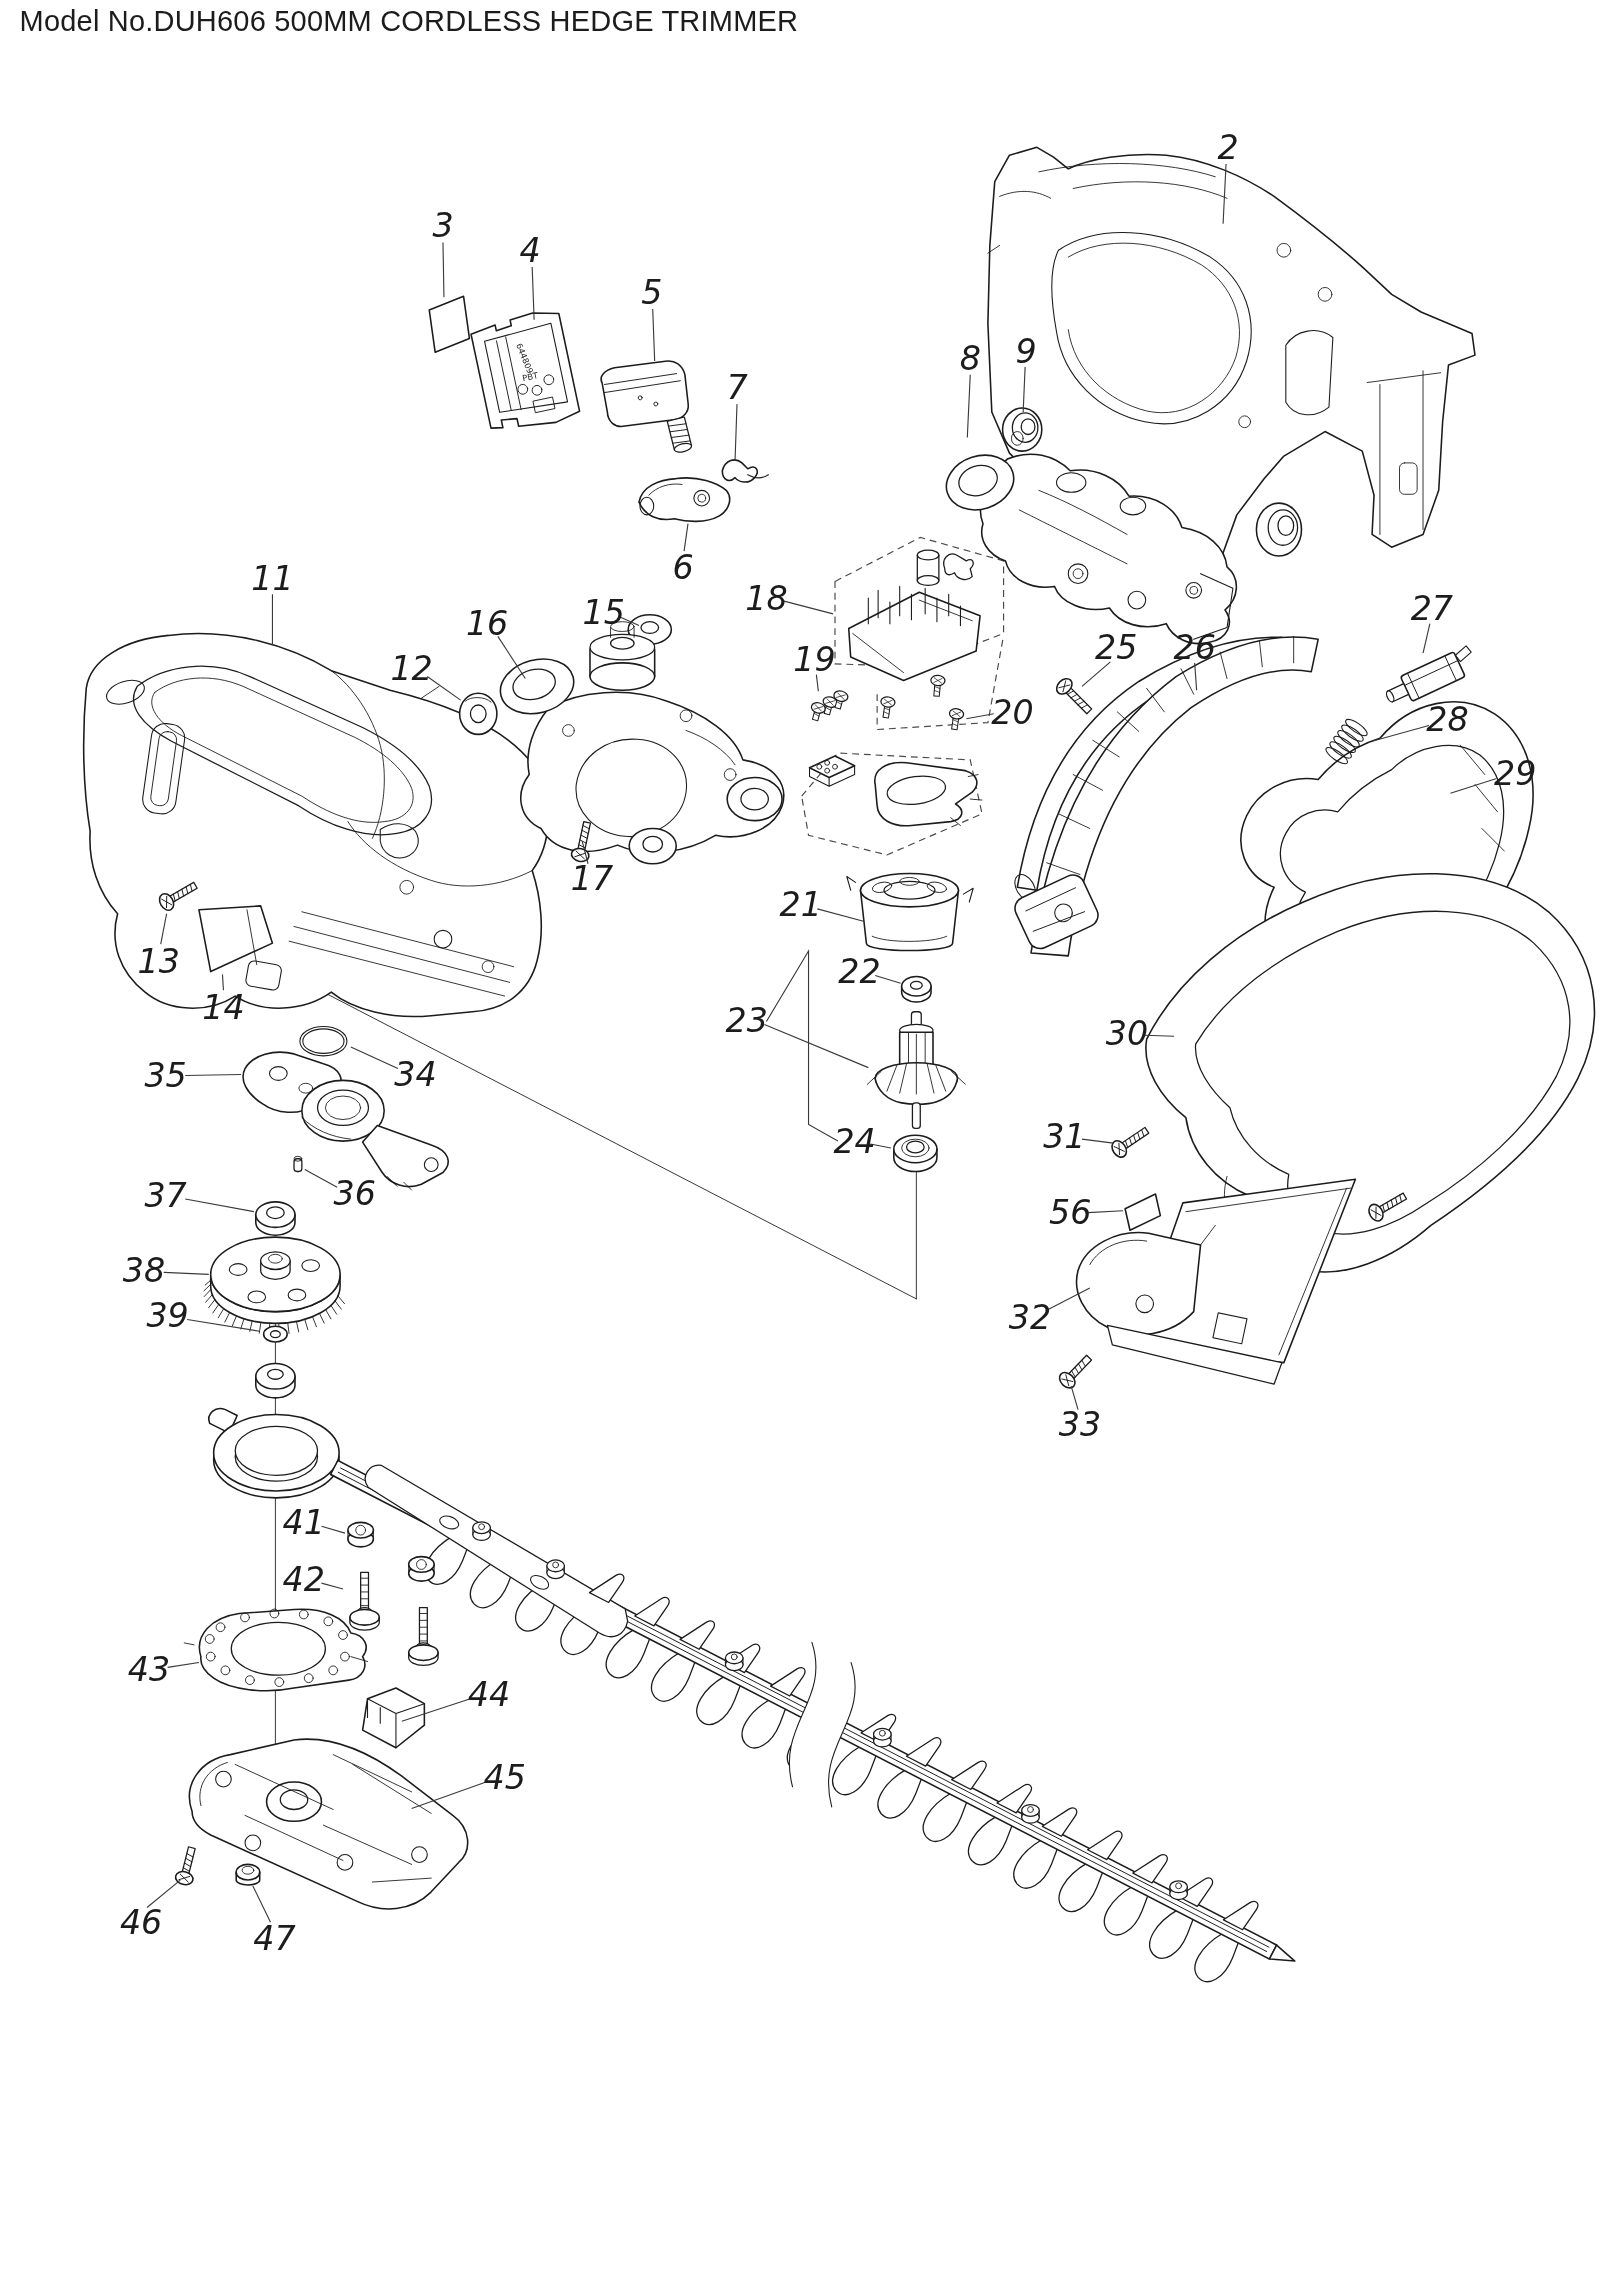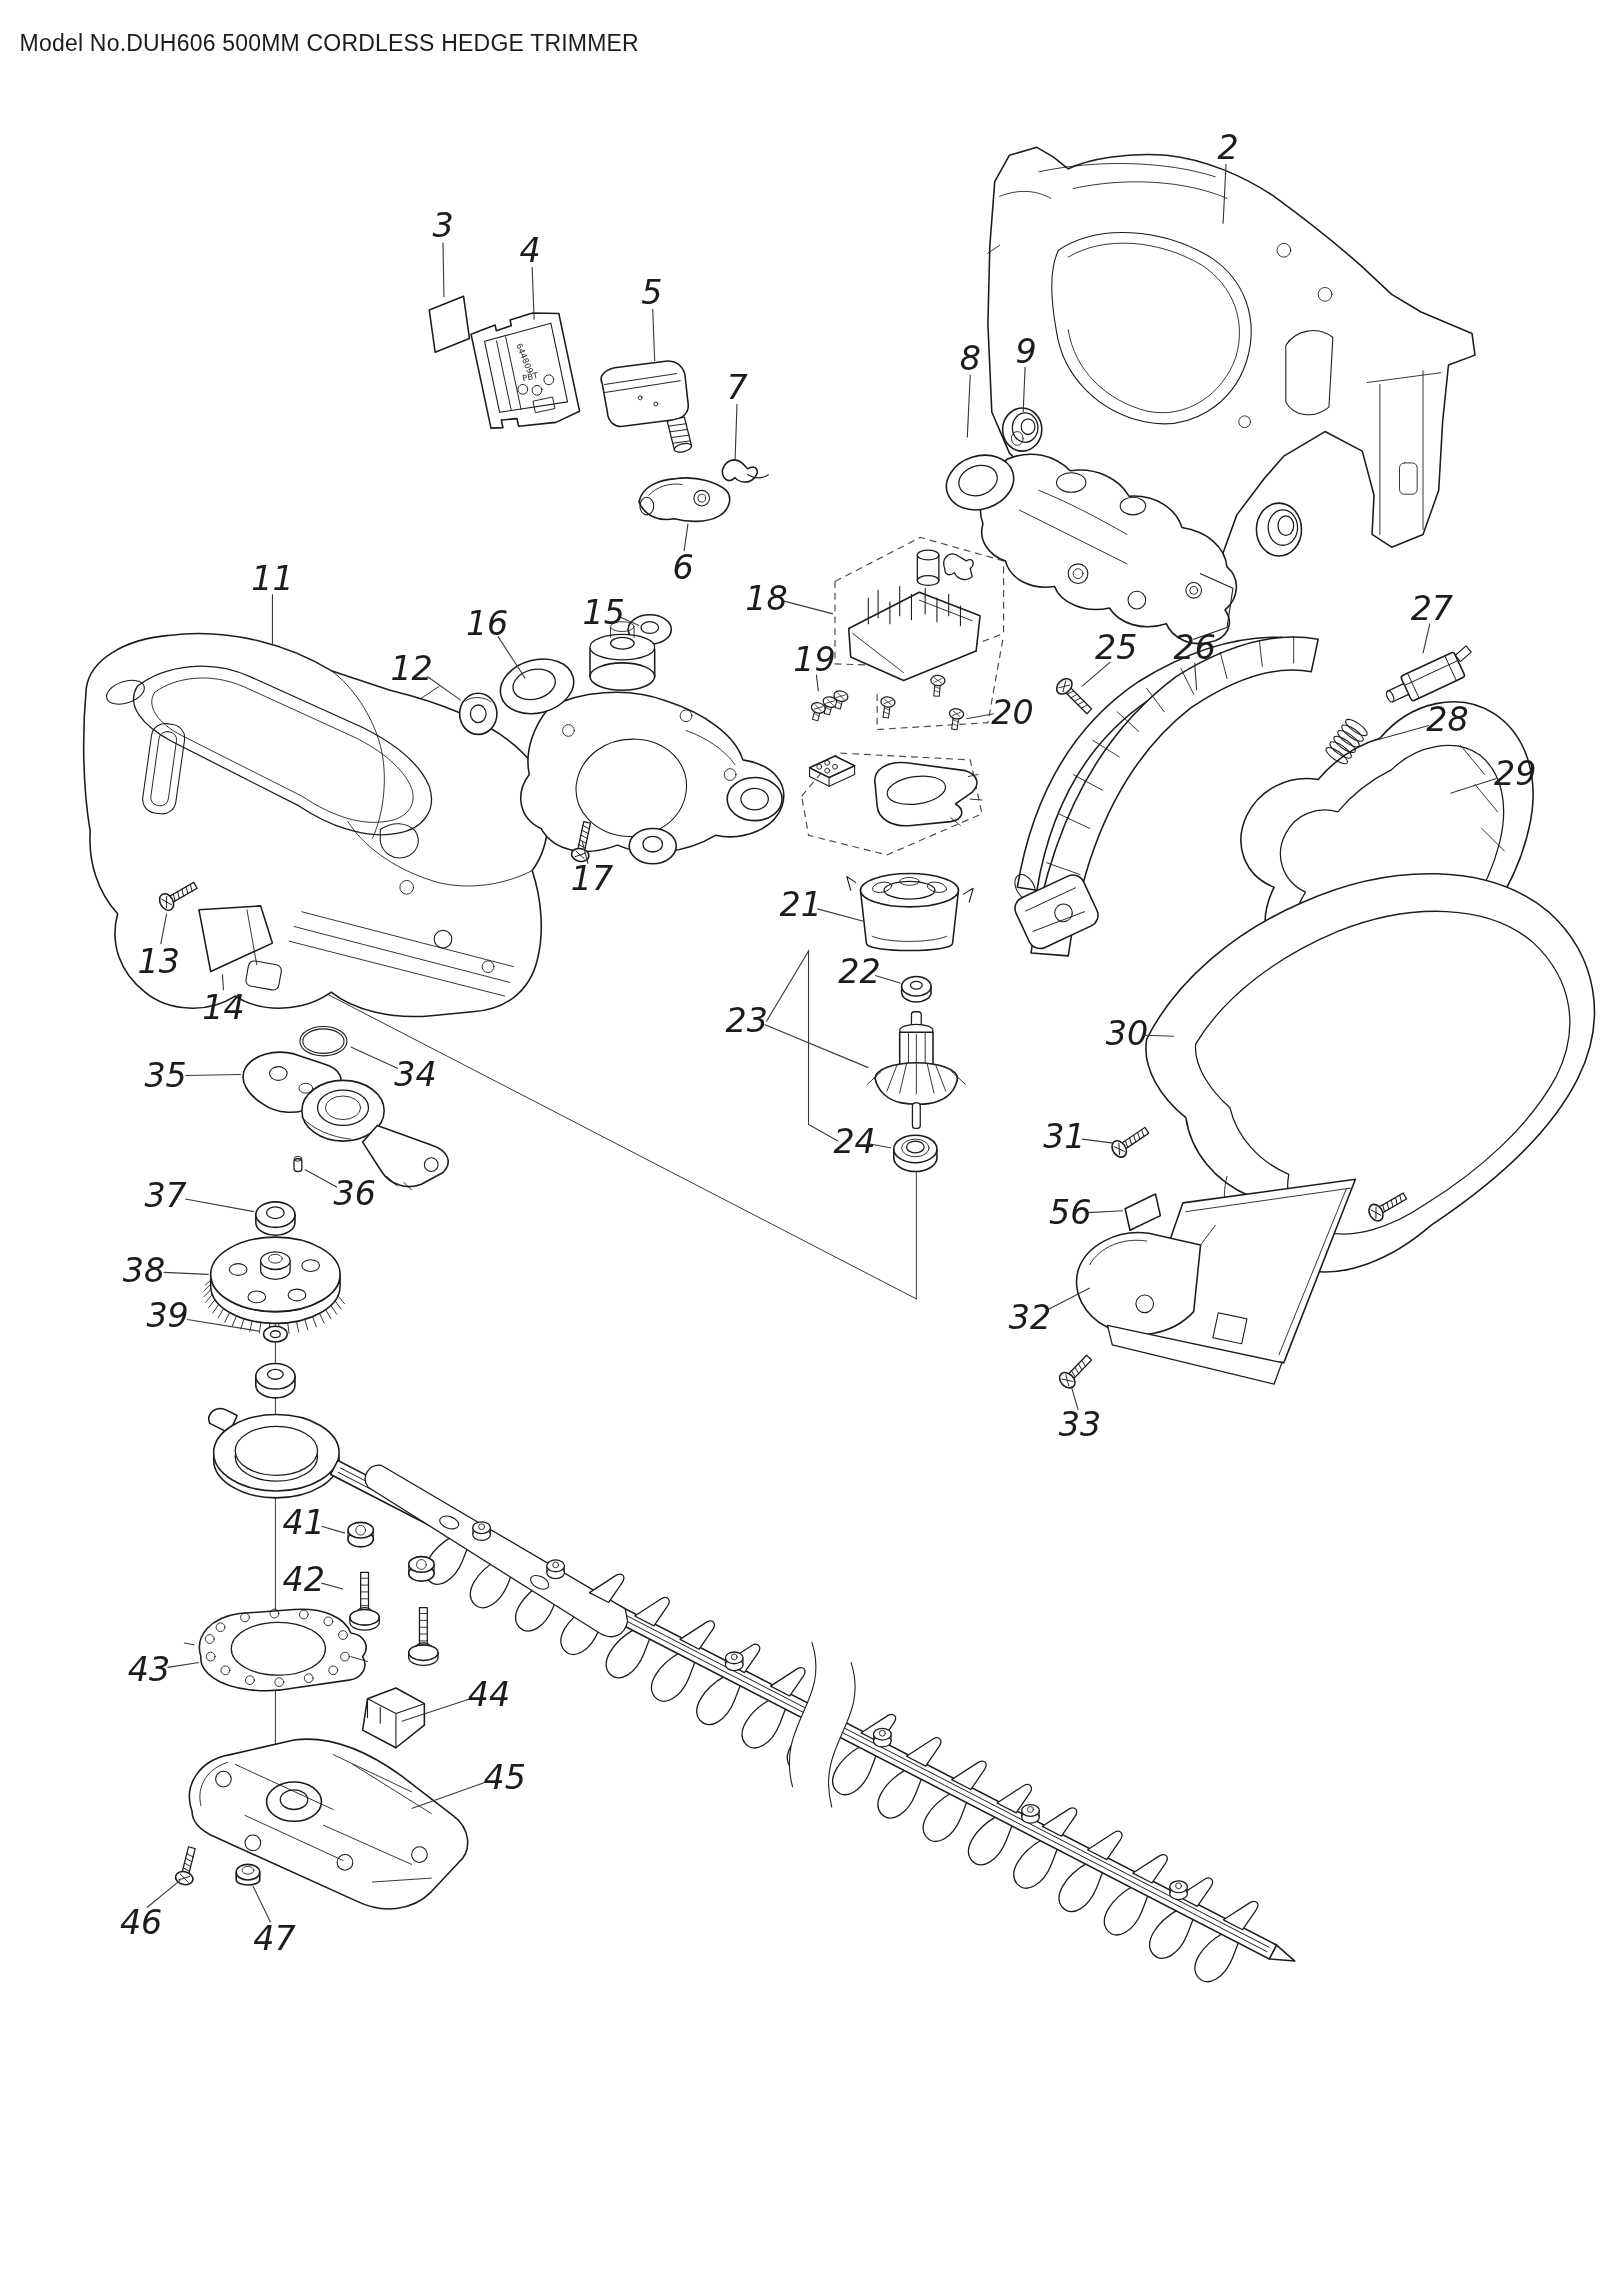"Model No.DUH606 500MM CORDLESS HEDGE" #title { font-size: 23px -> 29px; top: 30px -> 5px }
